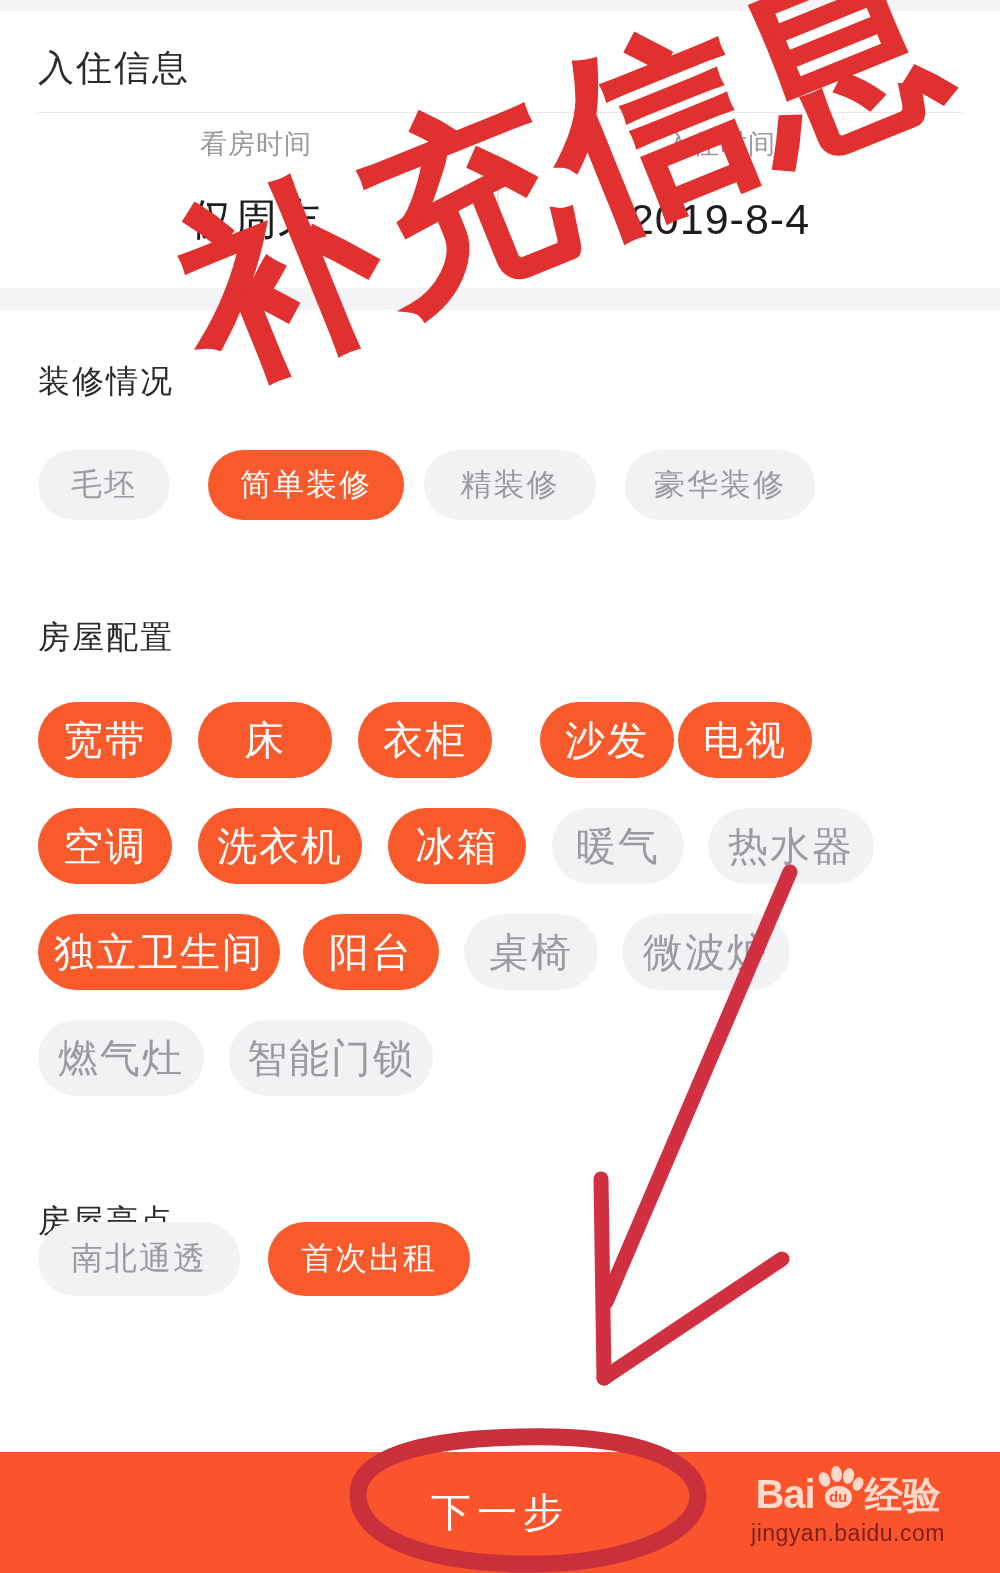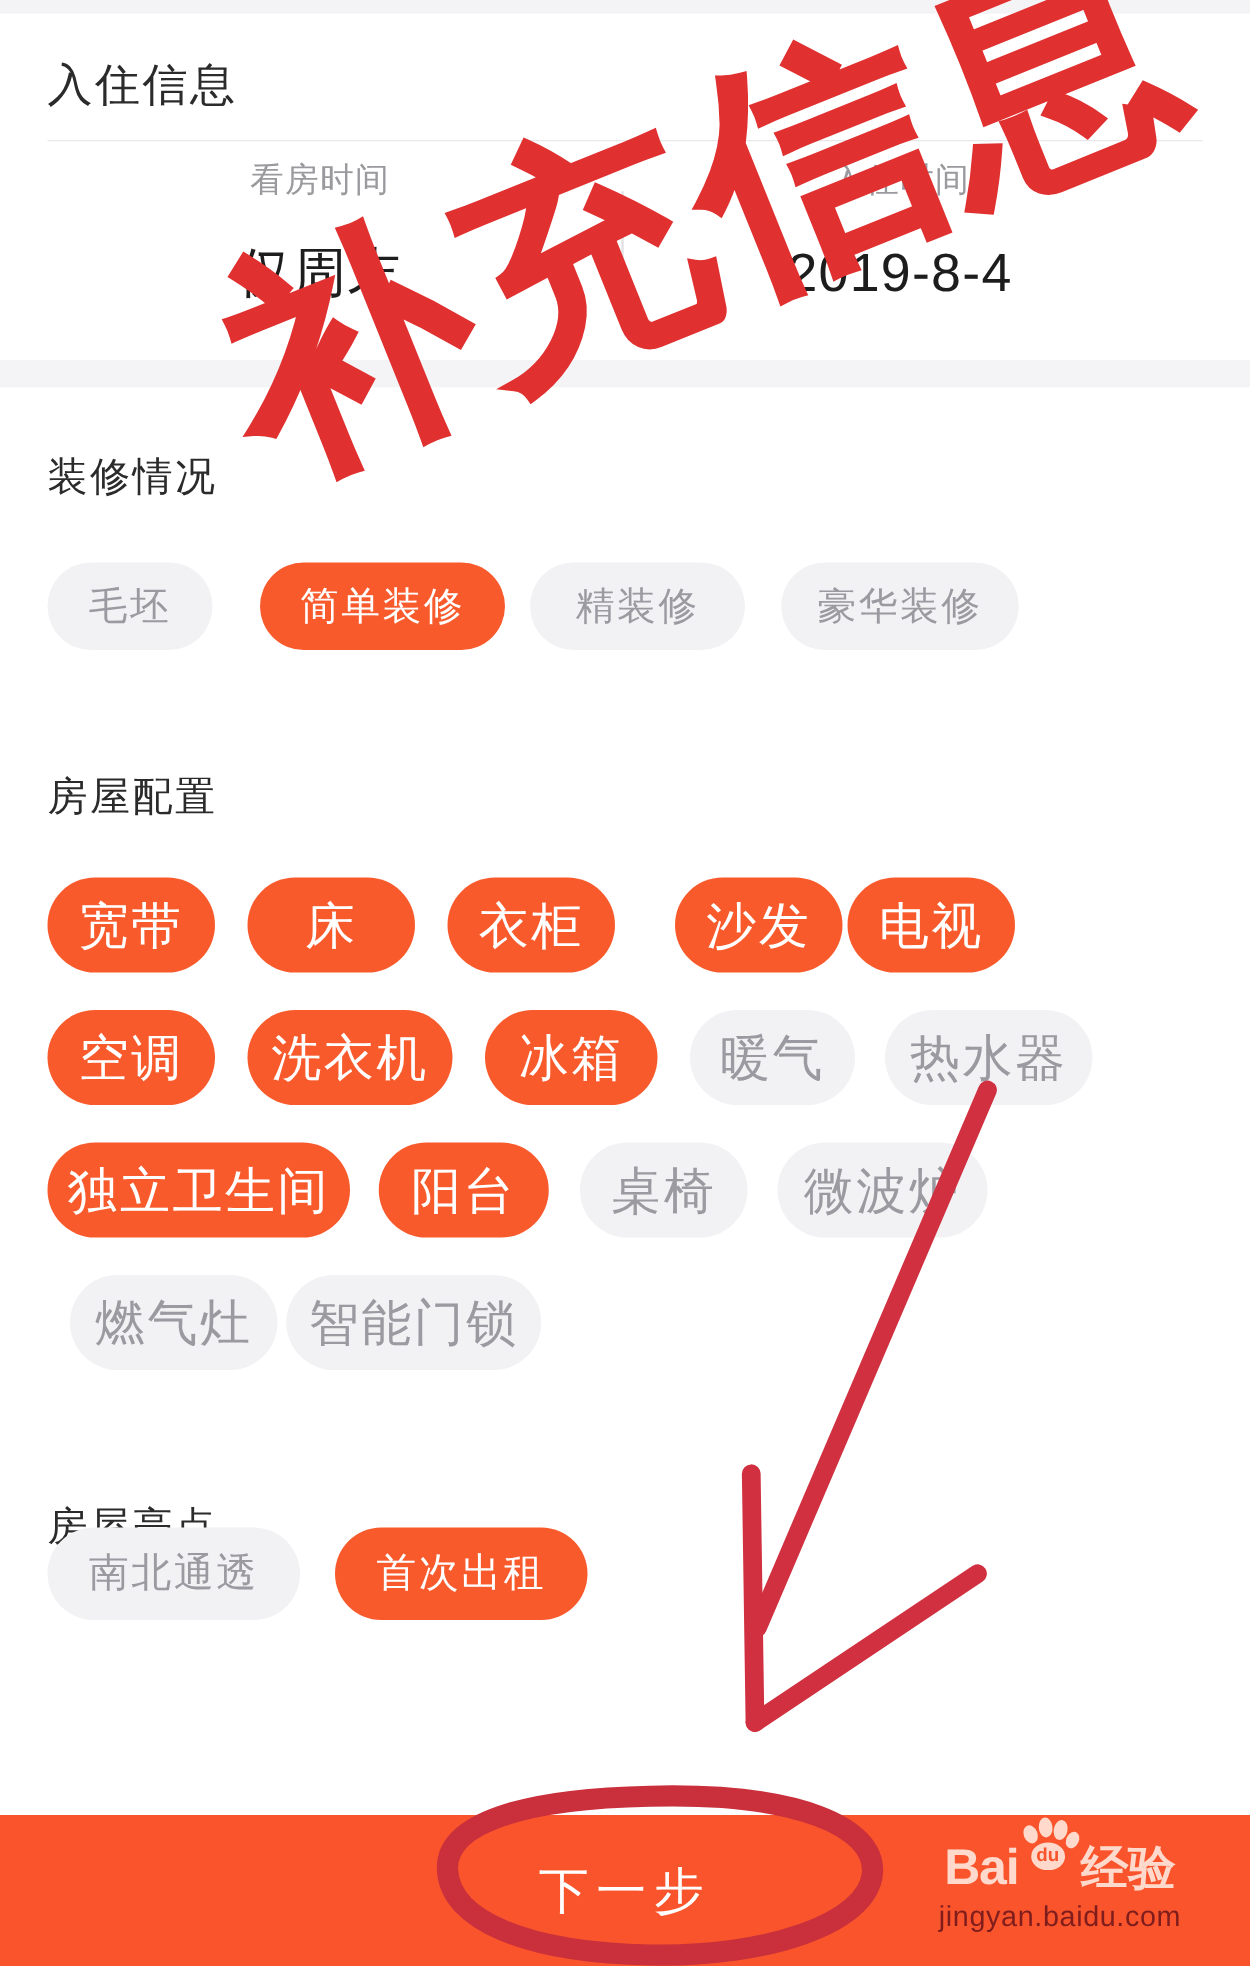"燃气灶" div.tag { left: 56px -> 38px }
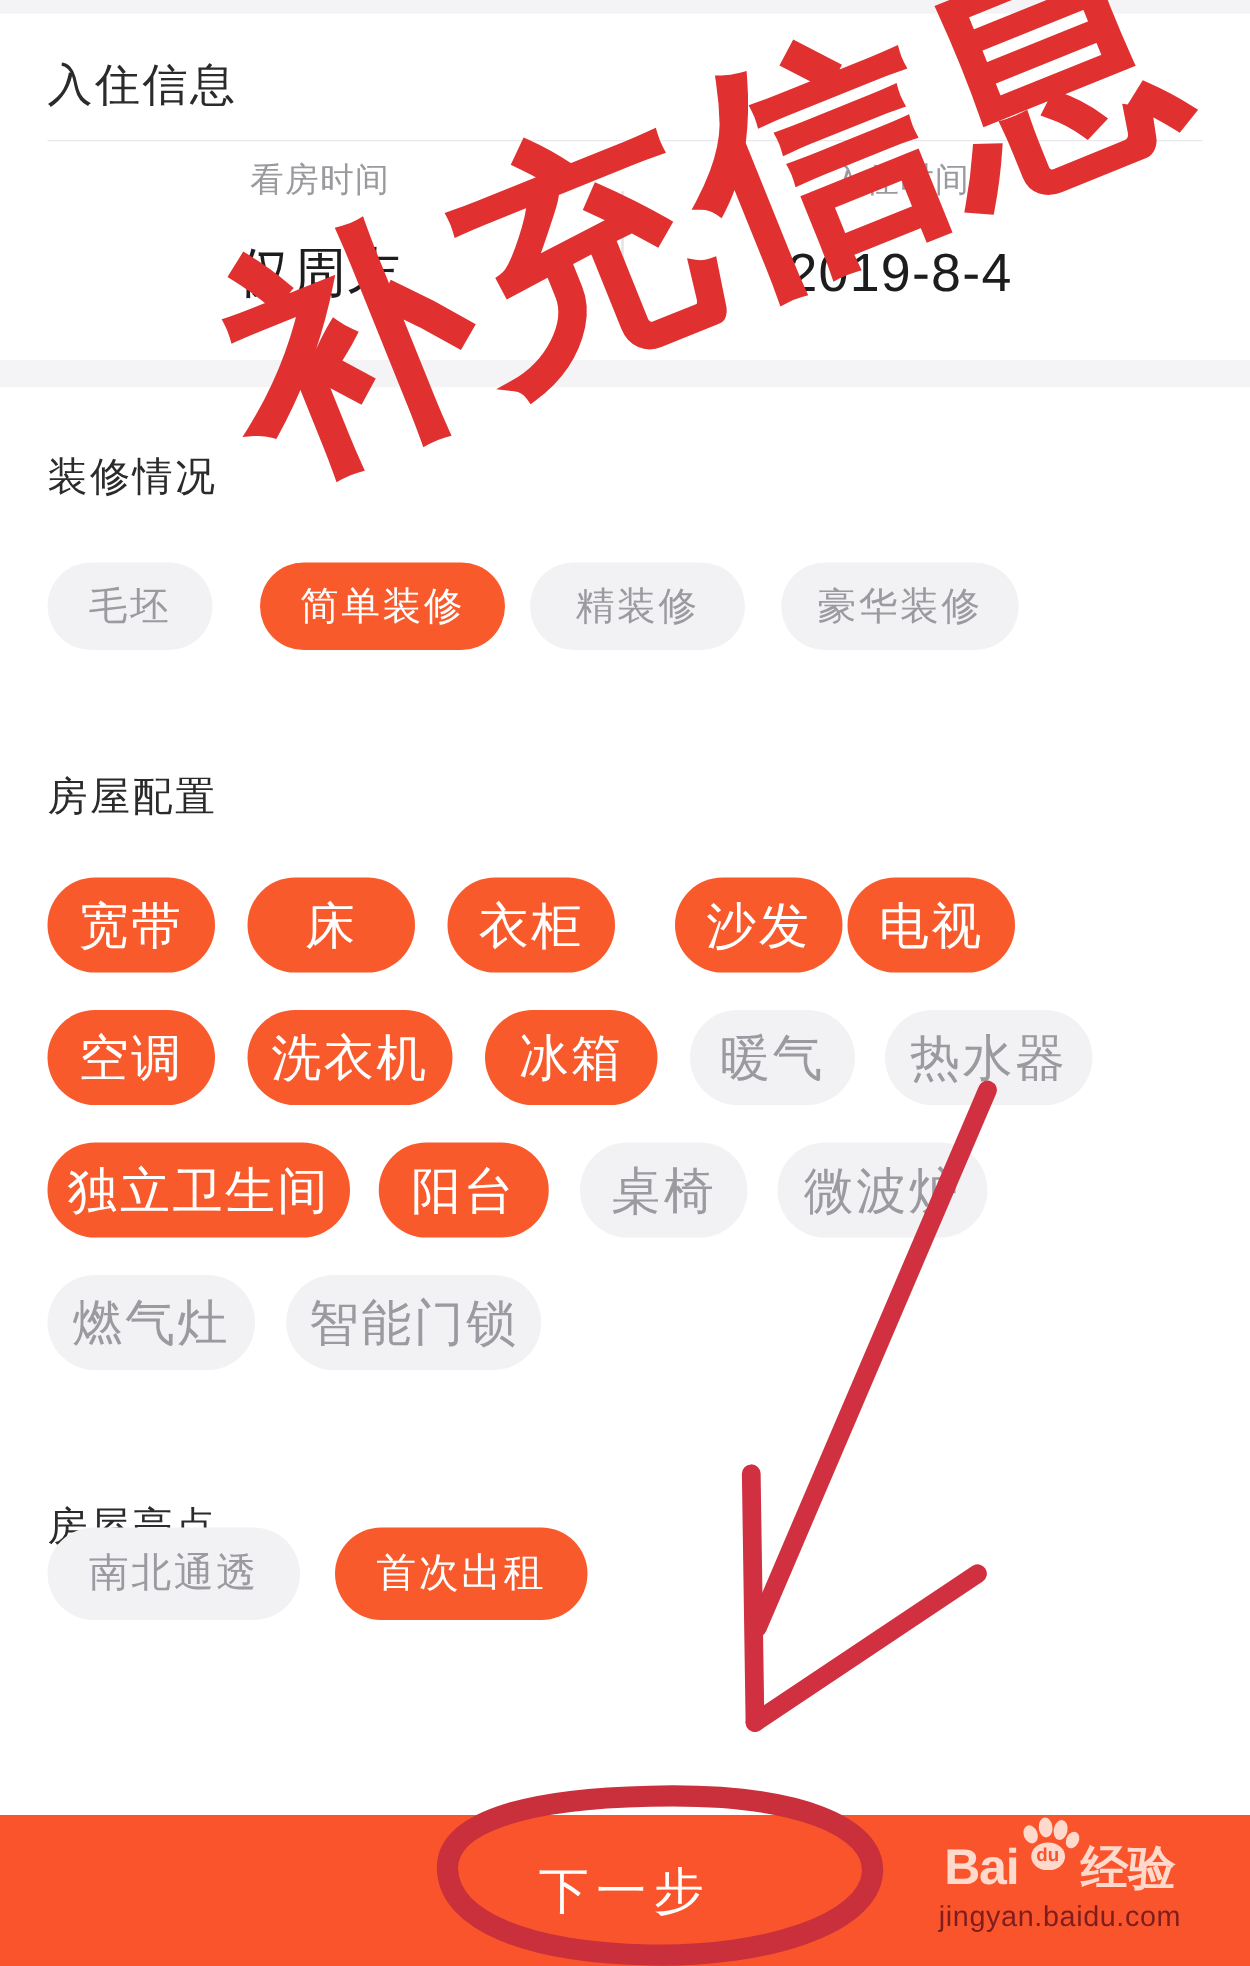"du" .wm-paw { margin: 0 2px 16px 1px -> 0 2px 4px 1px }
